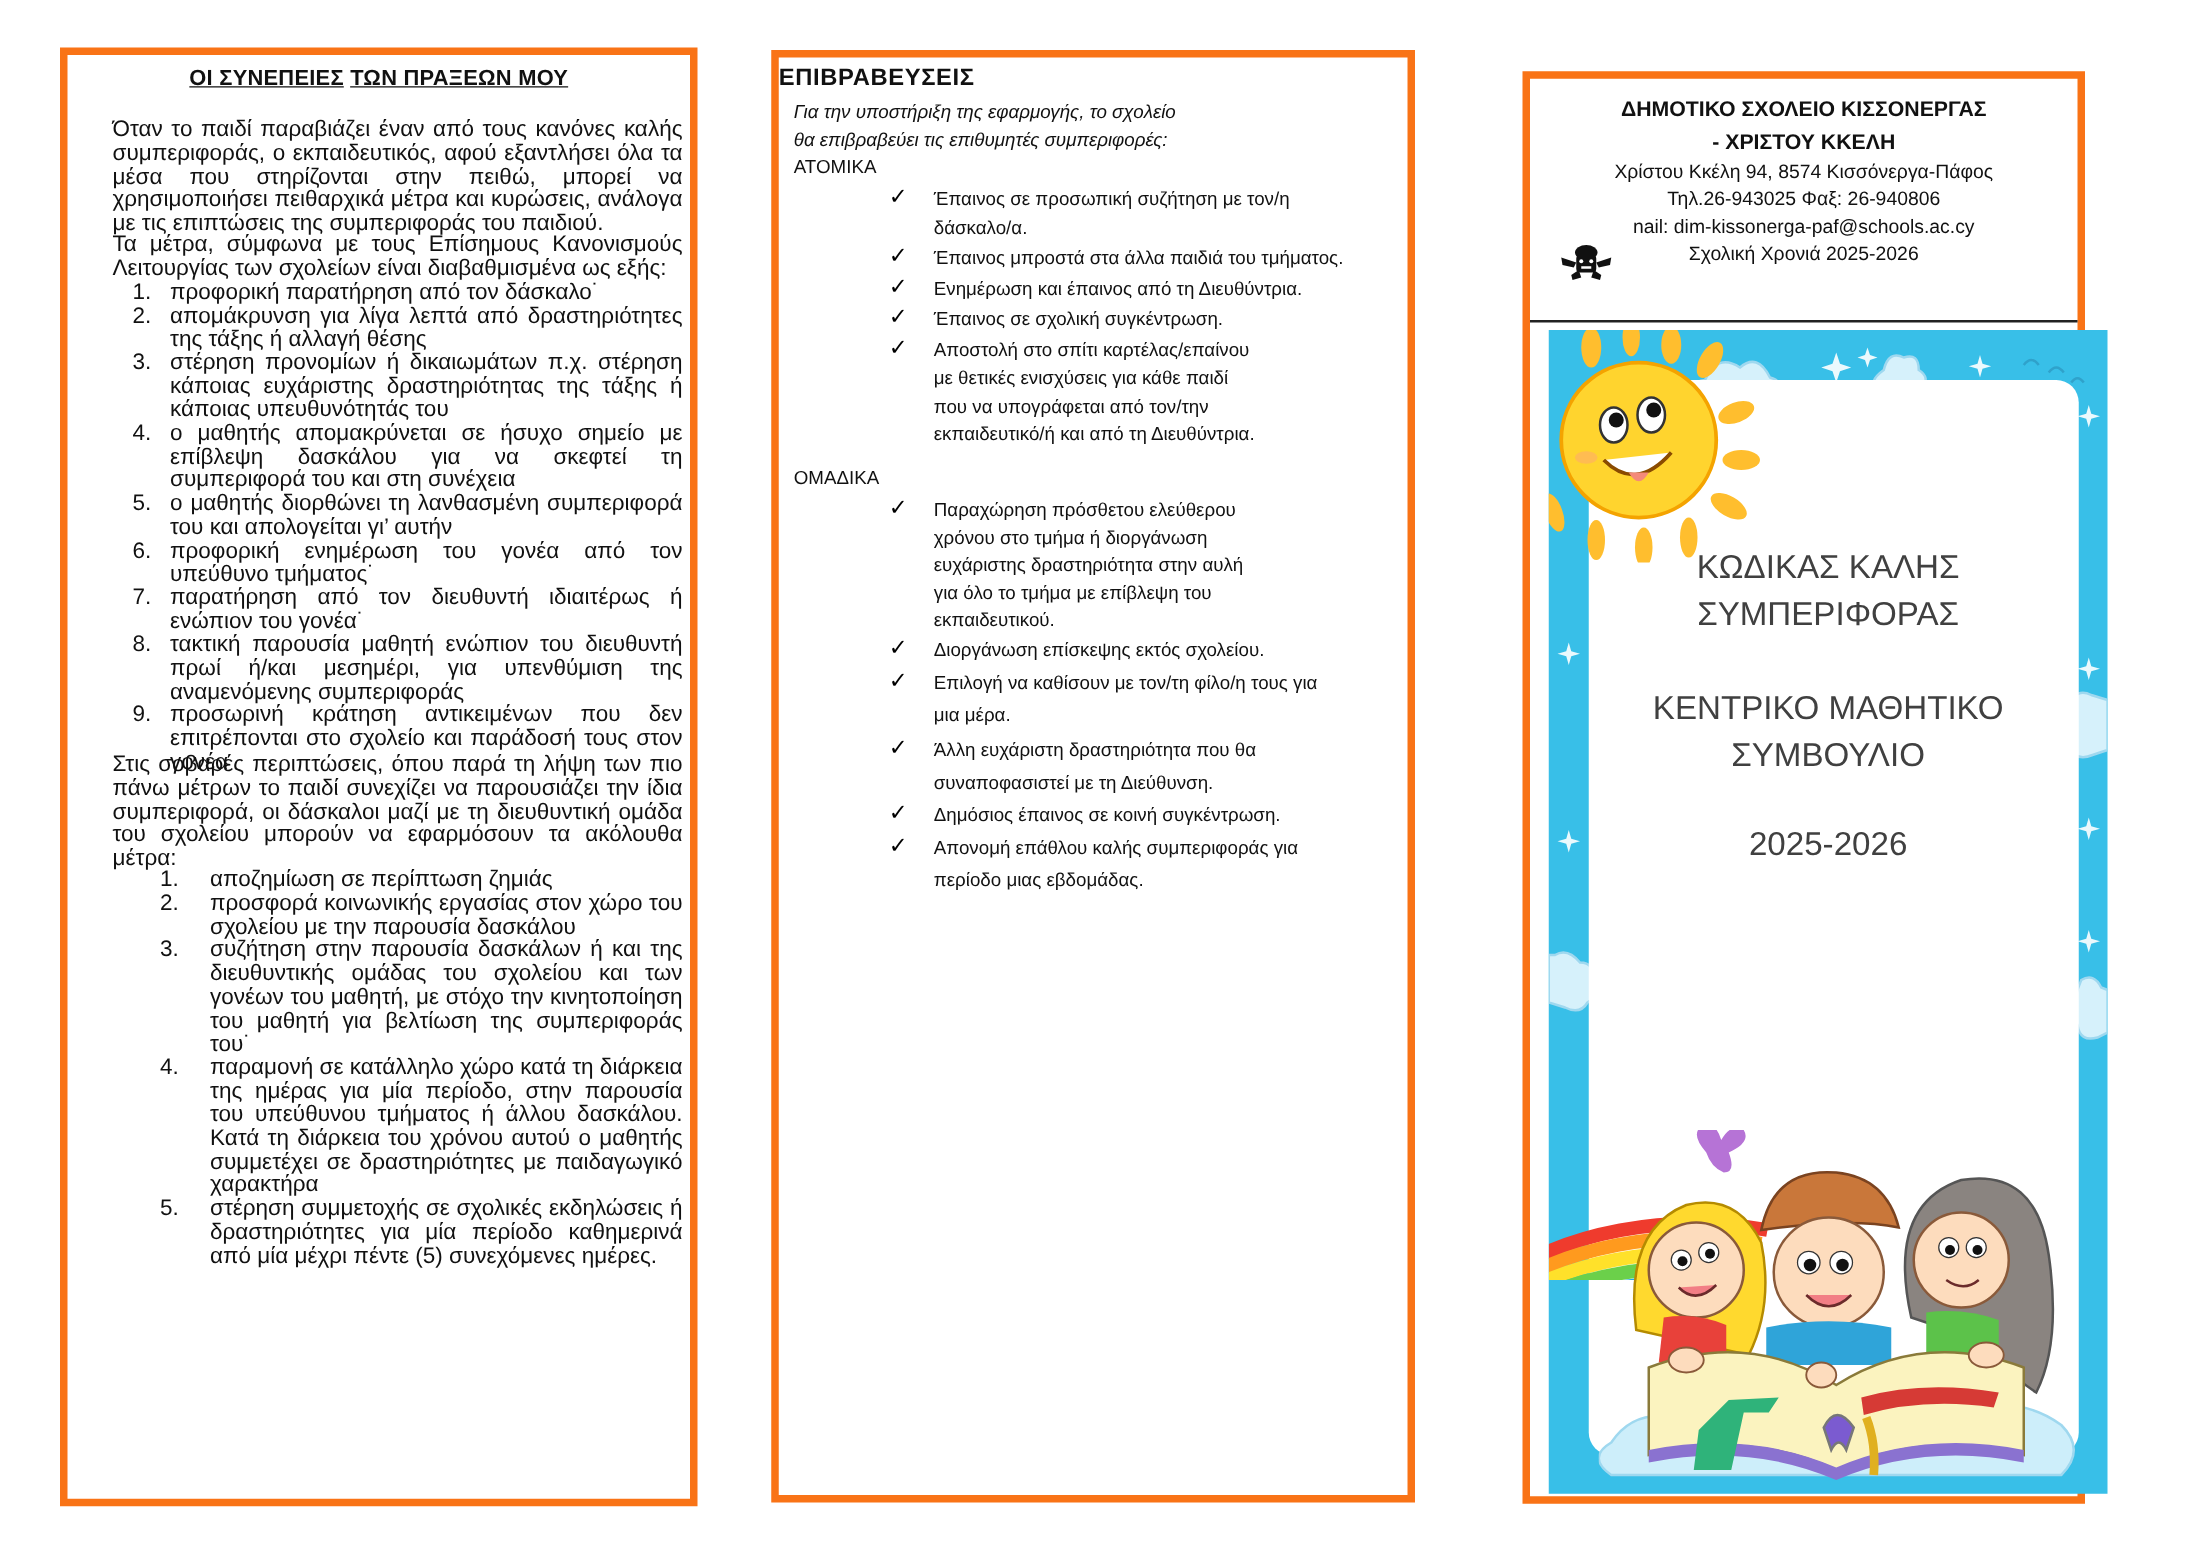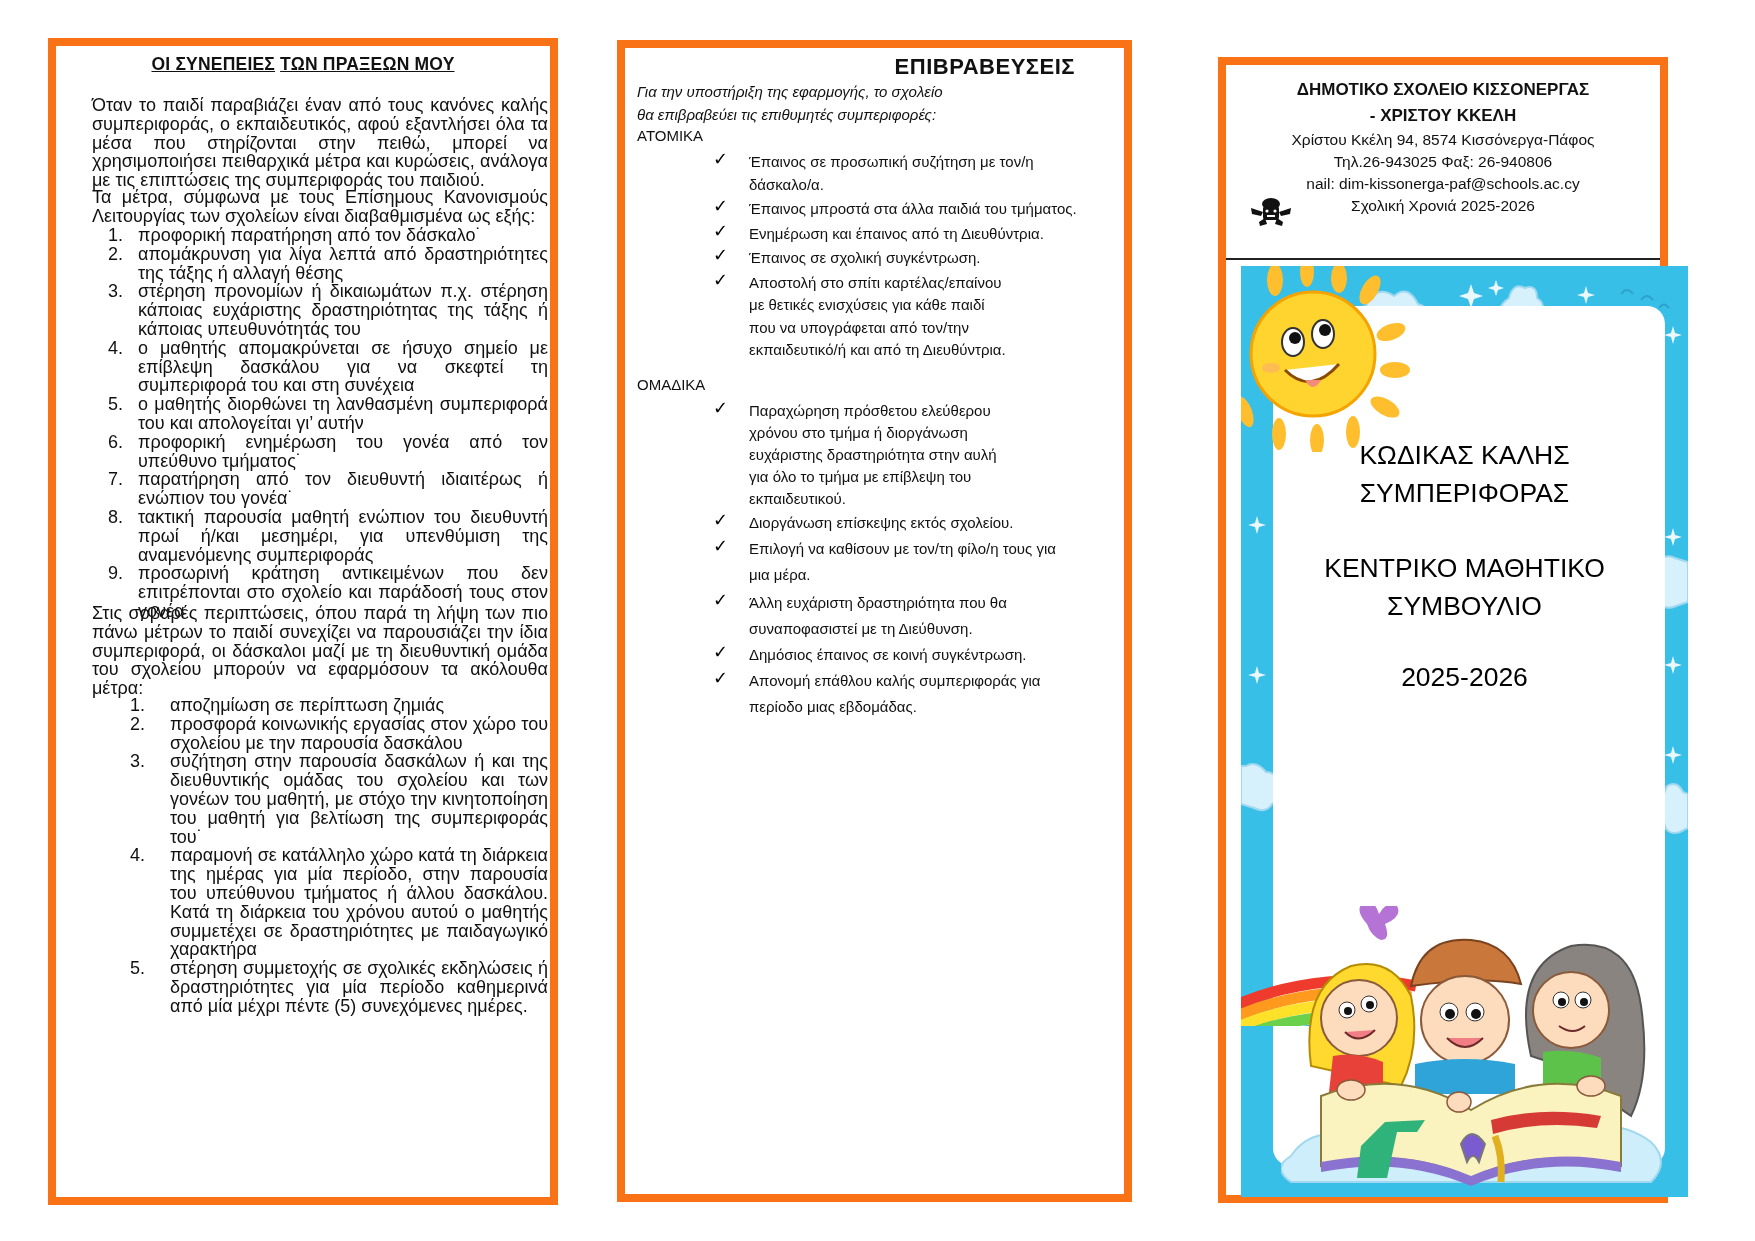"ΟΙ ΣΥΝΕΠΕΙΕΣ ΤΩΝ ΠΡΑΞΕΩΝ ΜΟΥ" .panel { border: 8px solid #f97316 -> 6px solid #f97316 }
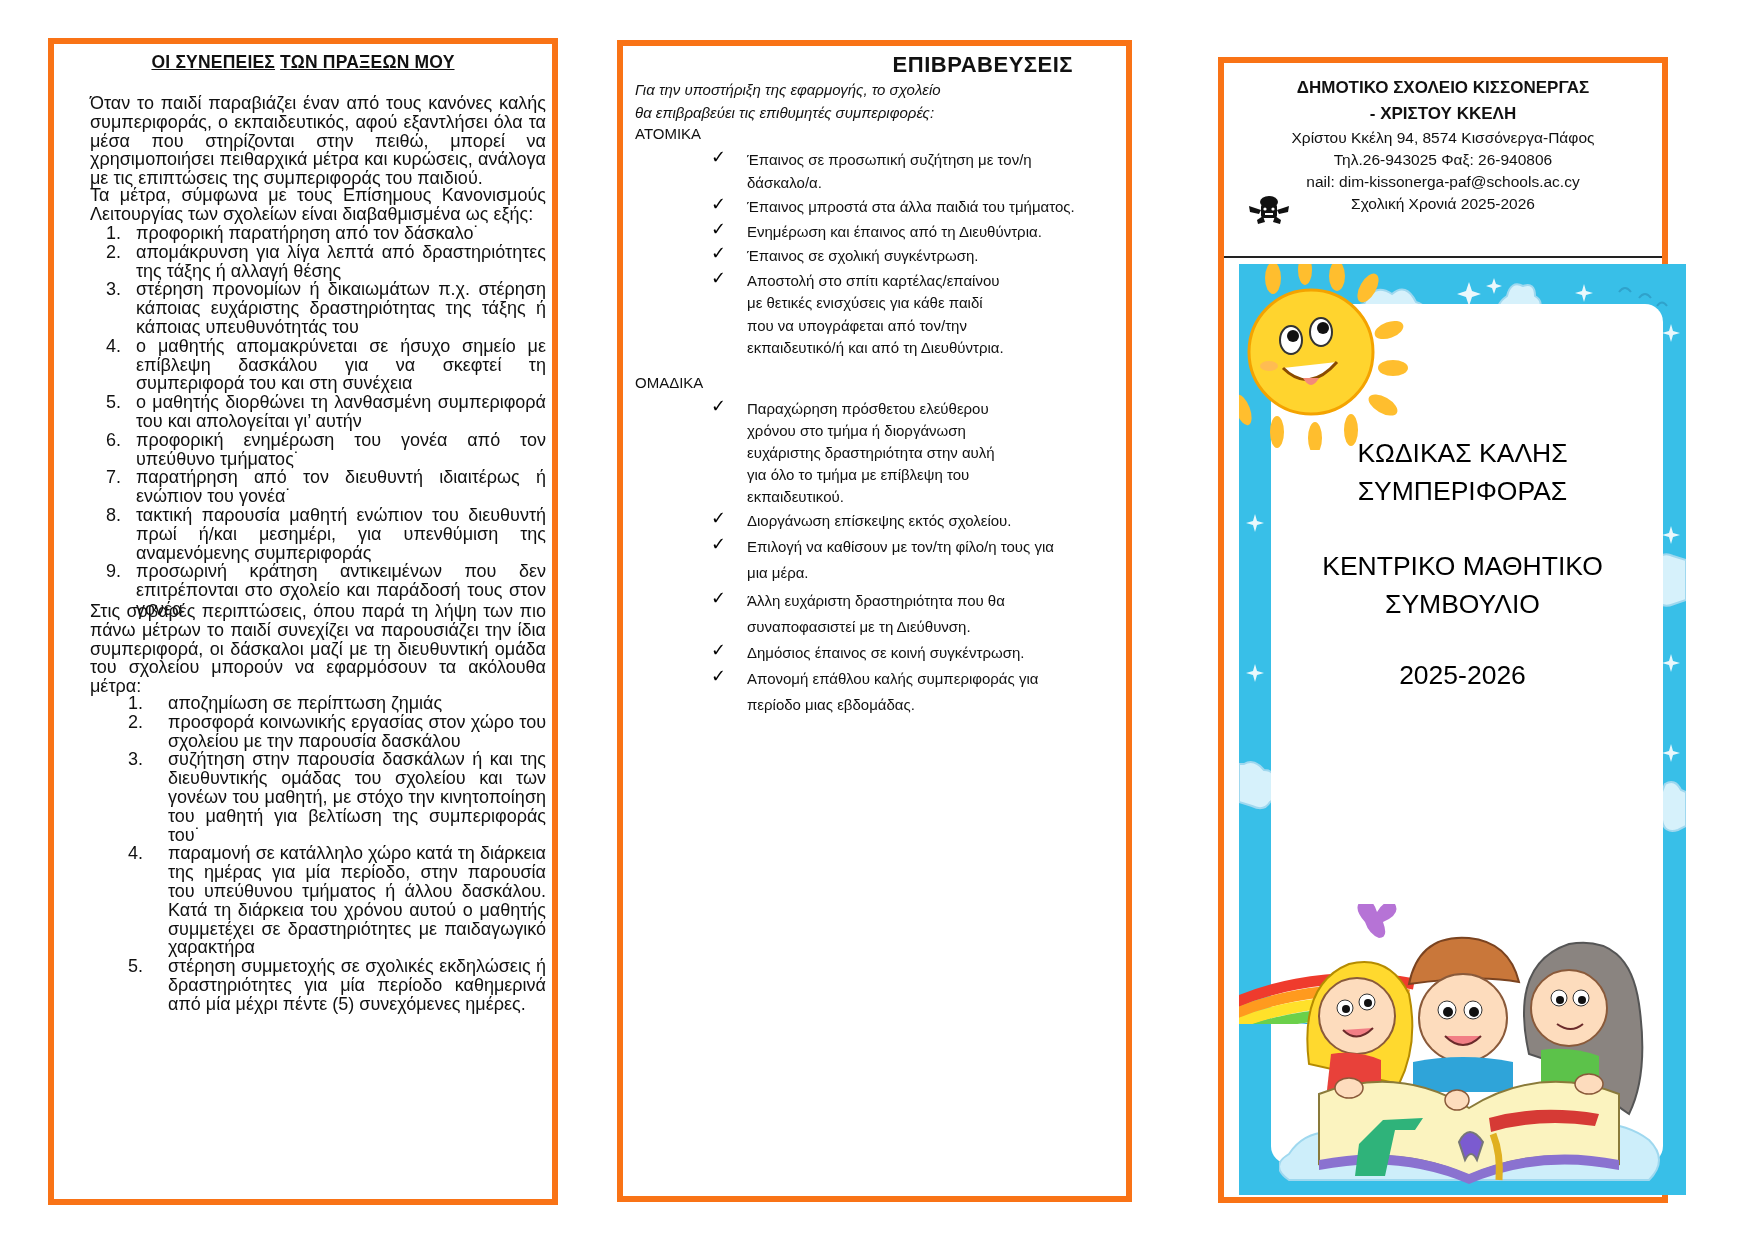"ΕΠΙΒΡΑΒΕΥΣΕΙΣ" #middle h2 { font-size: 22px -> 19px; text-align: right -> left }
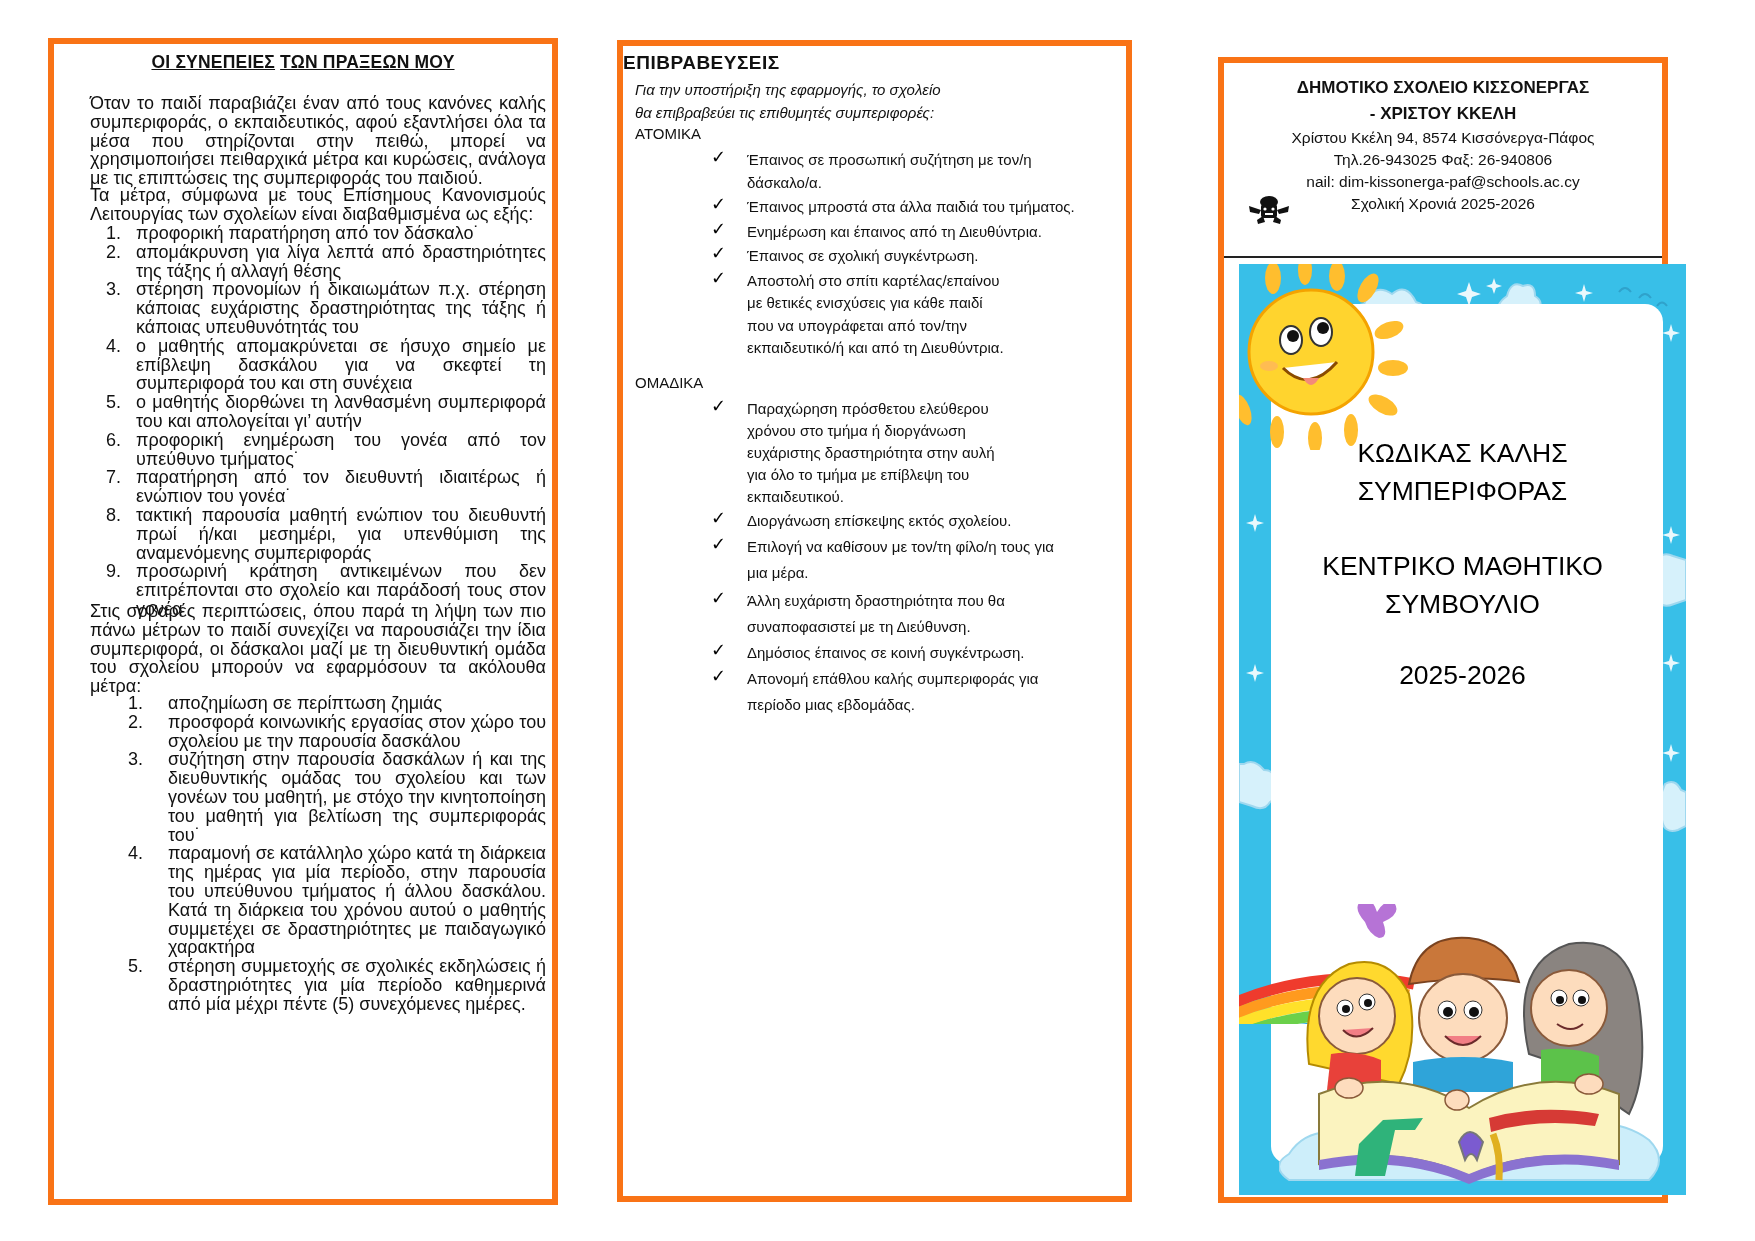"ΚΩΔΙΚΑΣ ΚΑΛΗΣ" .cover-title { color: #000000 -> #404040 }
